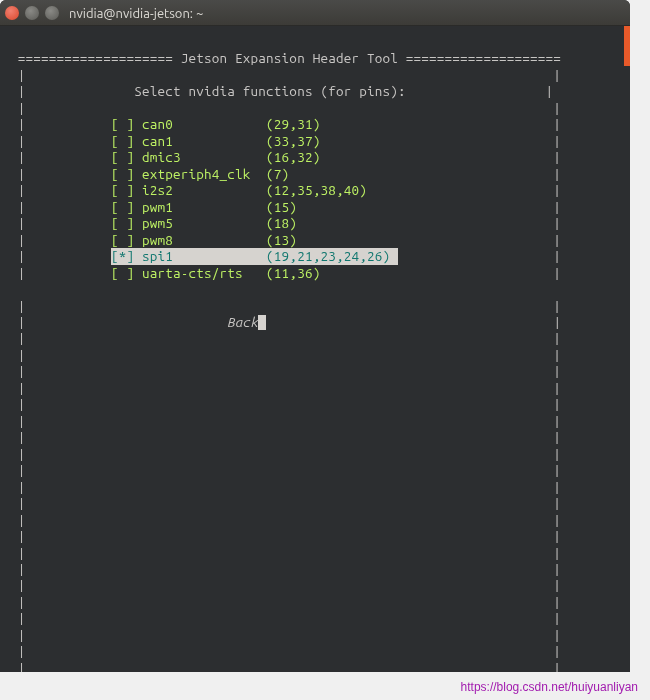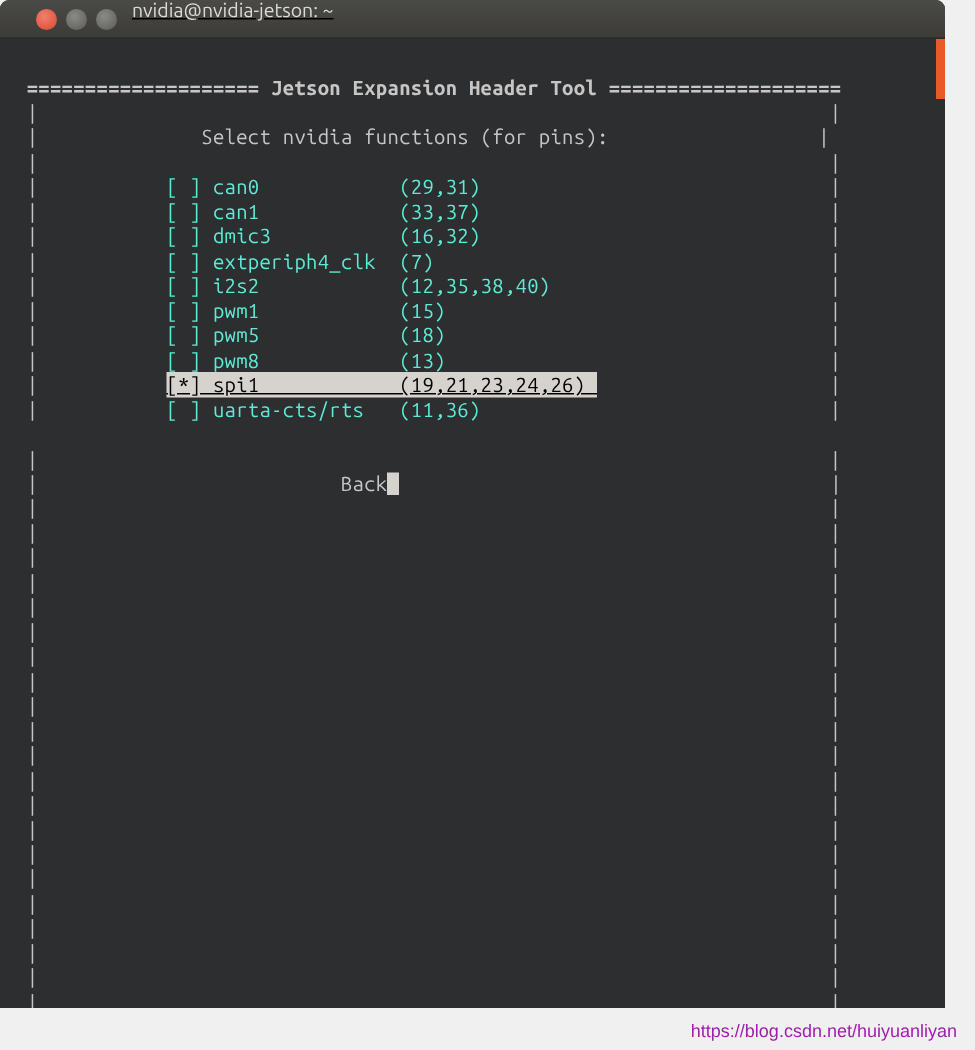"nvidia@nvidia-jetson: ~" .titlebar { align-items: none -> center; padding: 0 24px -> 0 5px; text-decoration: underline -> none }
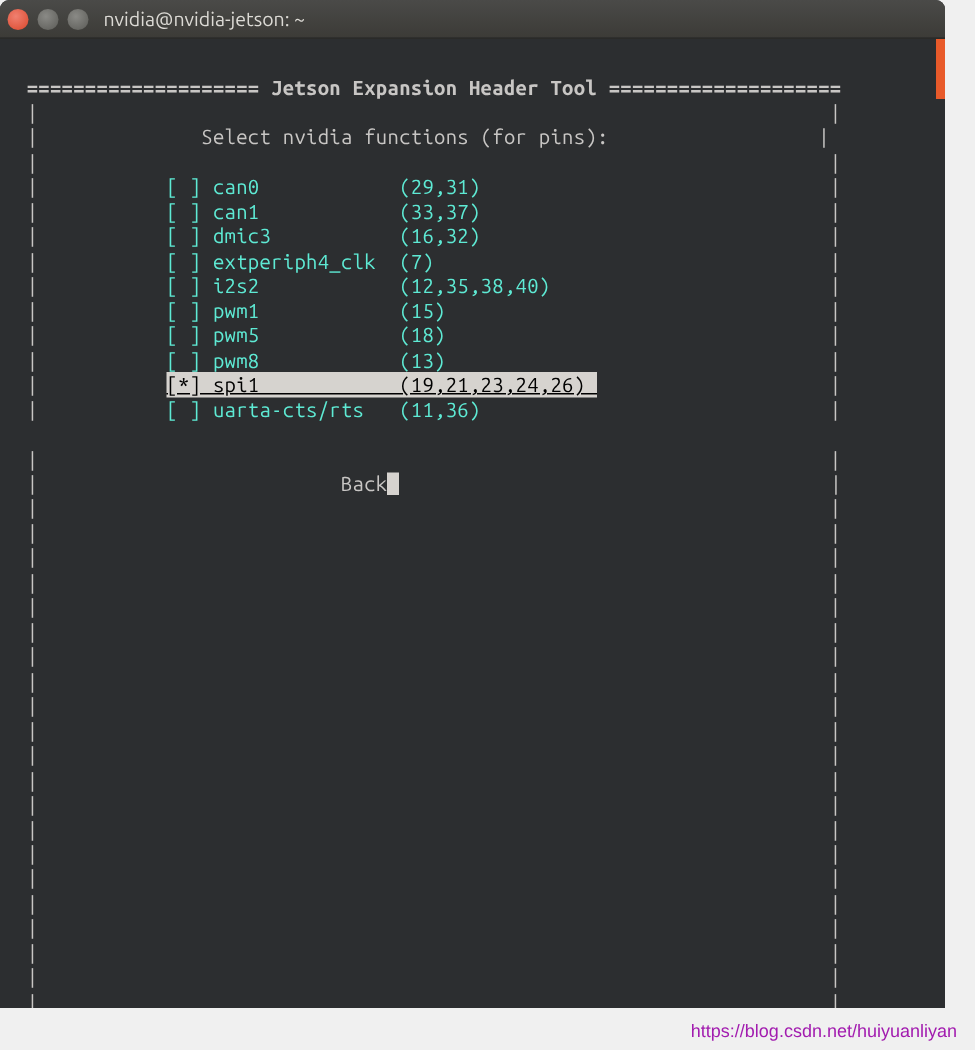"==================== Jetson Expansion" .header-line { font-weight: bold -> none }
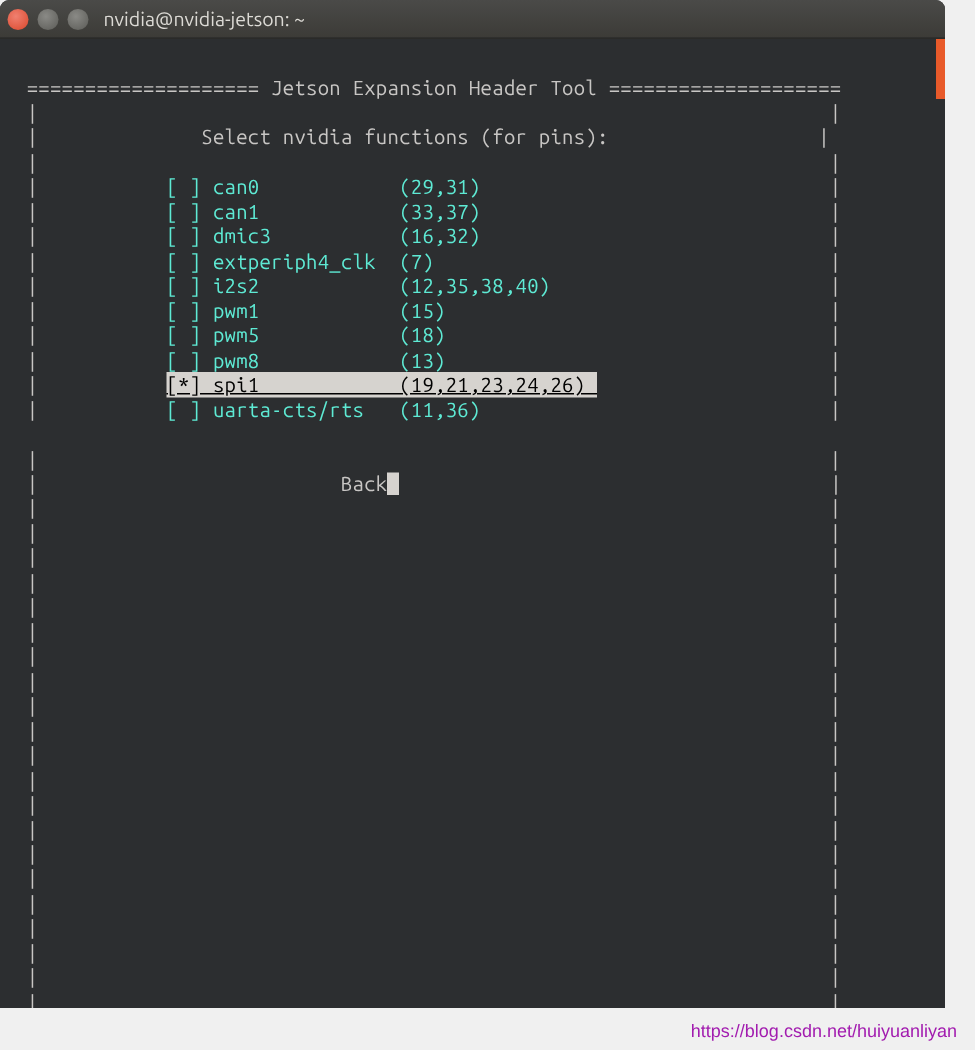"[ ] can0 (29,31)" .option-row { color: #5eead4 -> #bef264 }
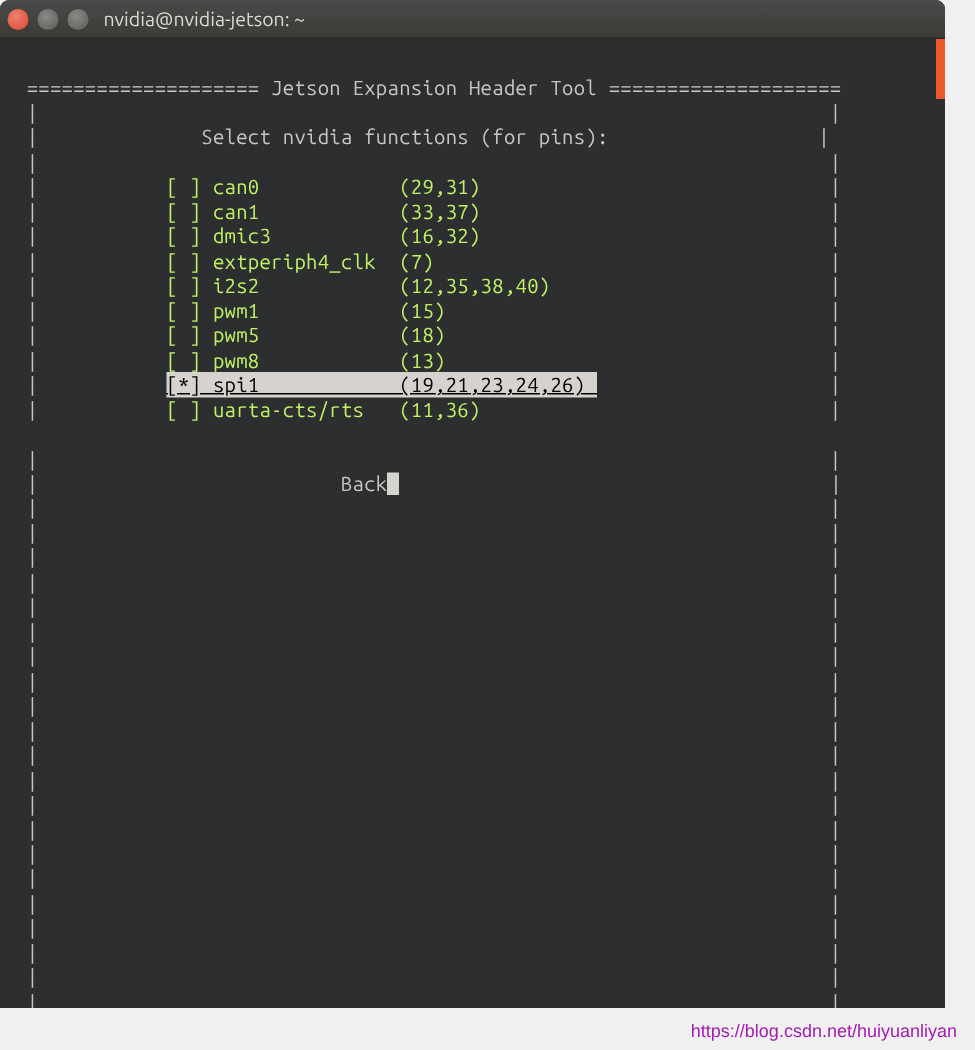"[*] spi1 (19,21,23,24,26)" .option-row.selected { color: #000000 -> #0f766e; text-decoration: underline -> none }
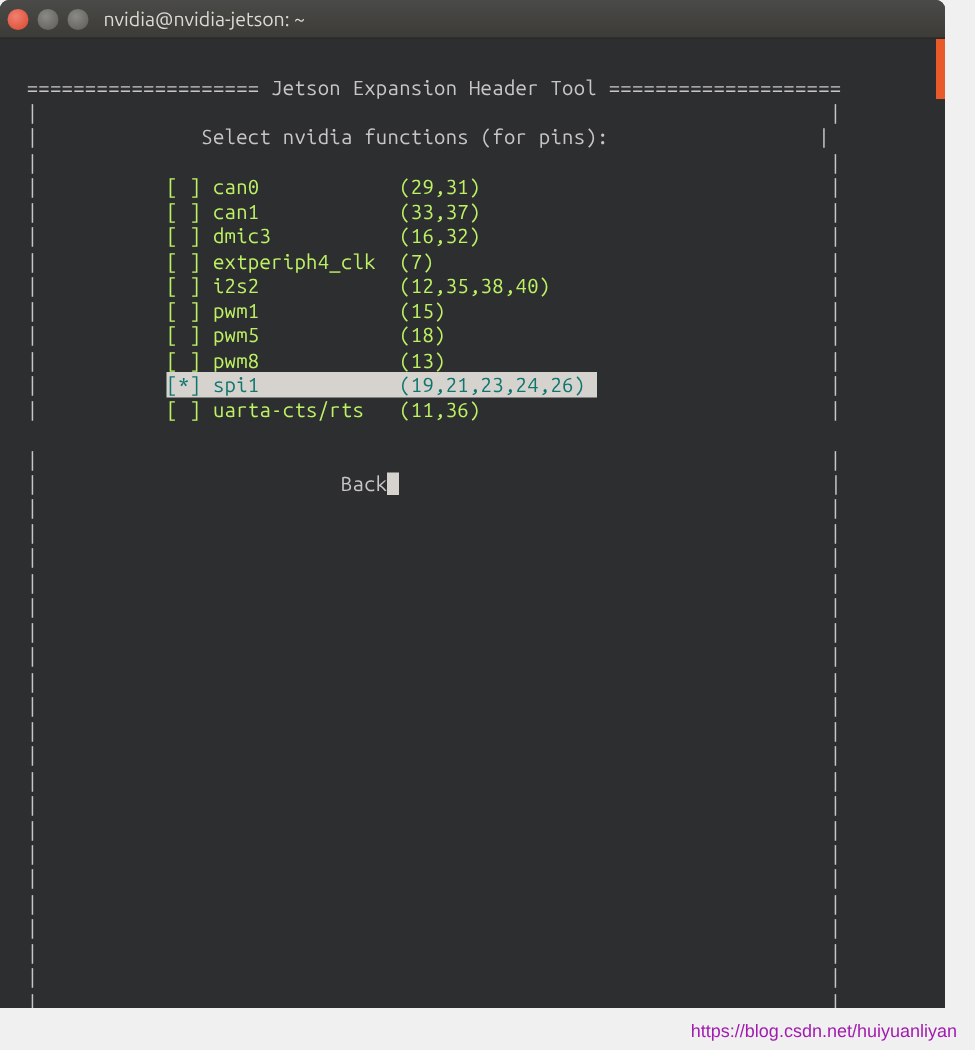"Back" .back-text { font-style: none -> italic }
